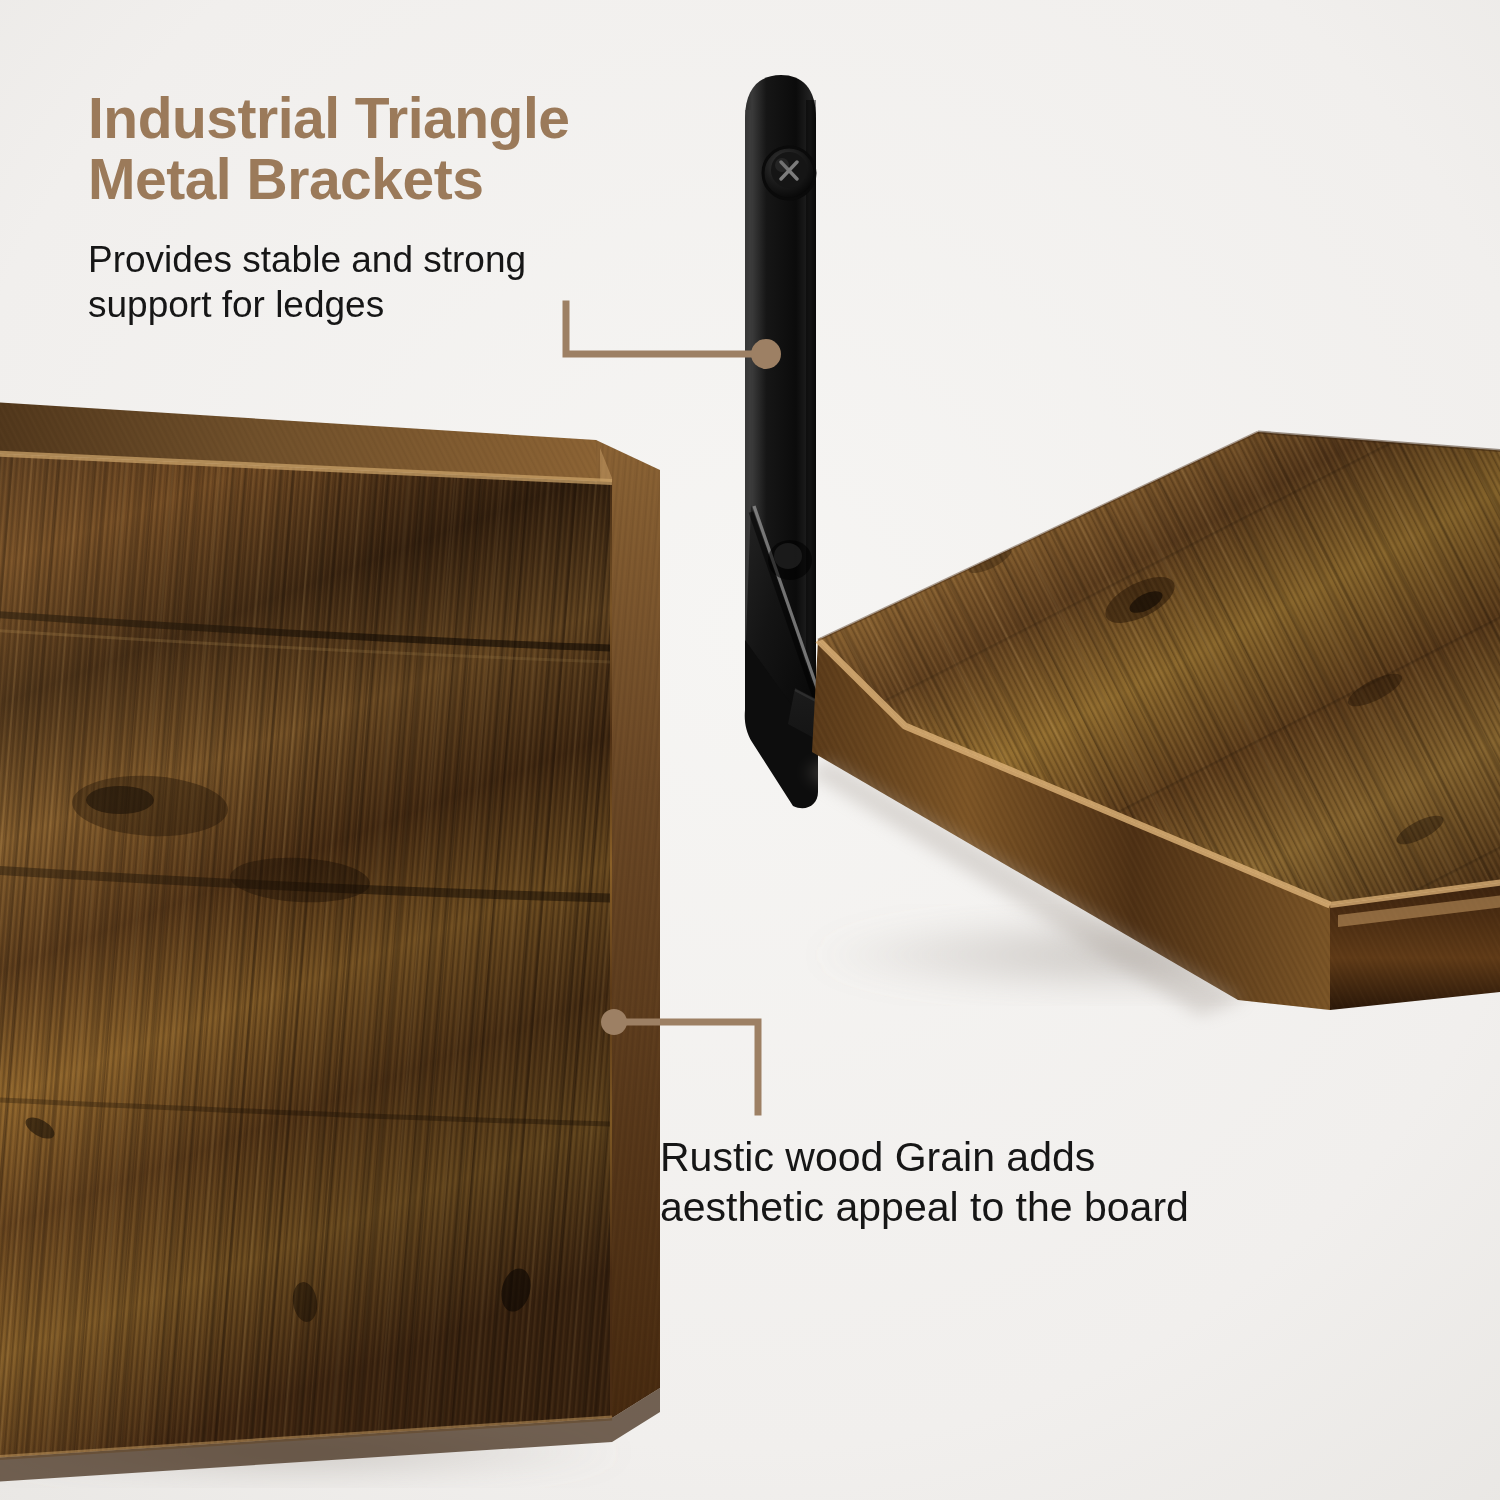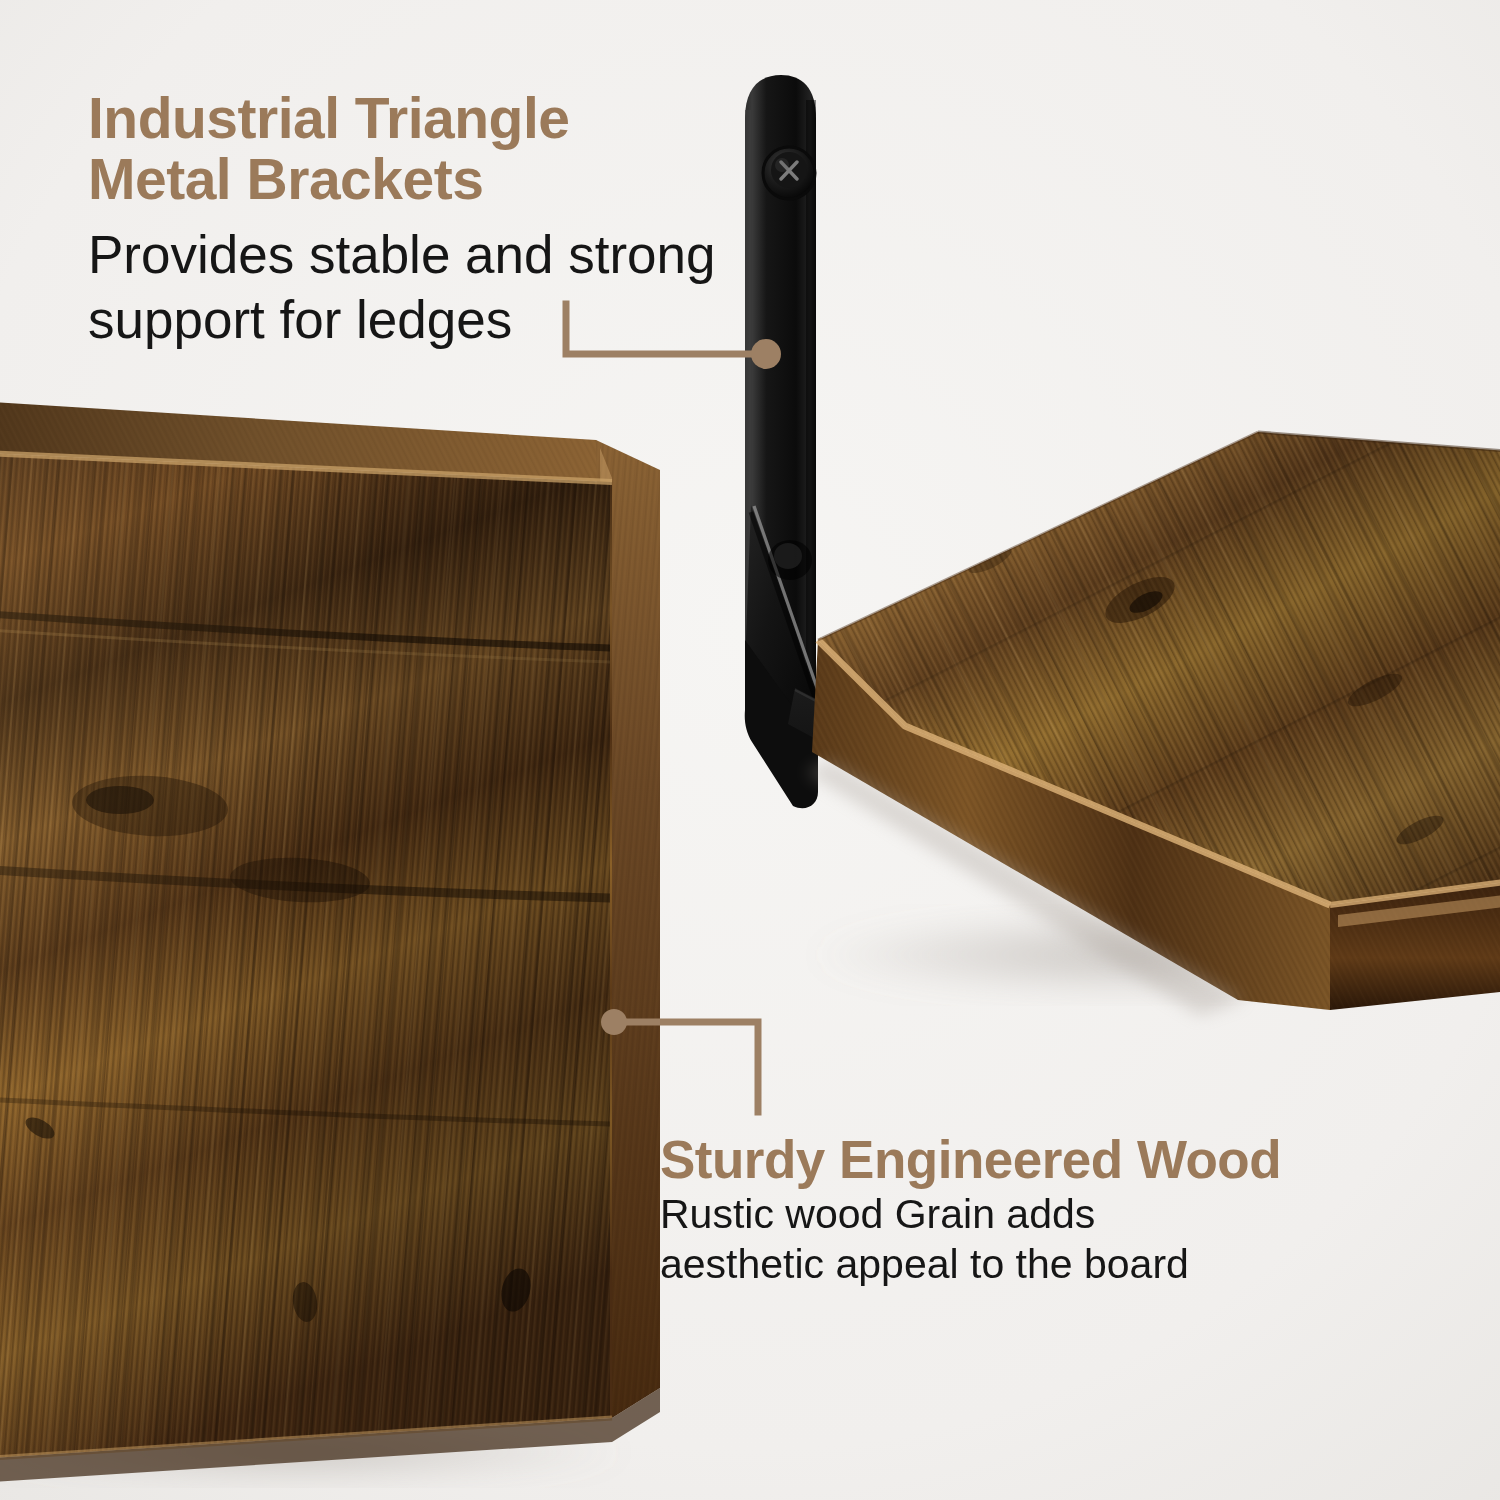"Provides stable and strong" #callout-brackets .c-sub { font-size: 53px -> 37px; margin-top: 13px -> 27px }
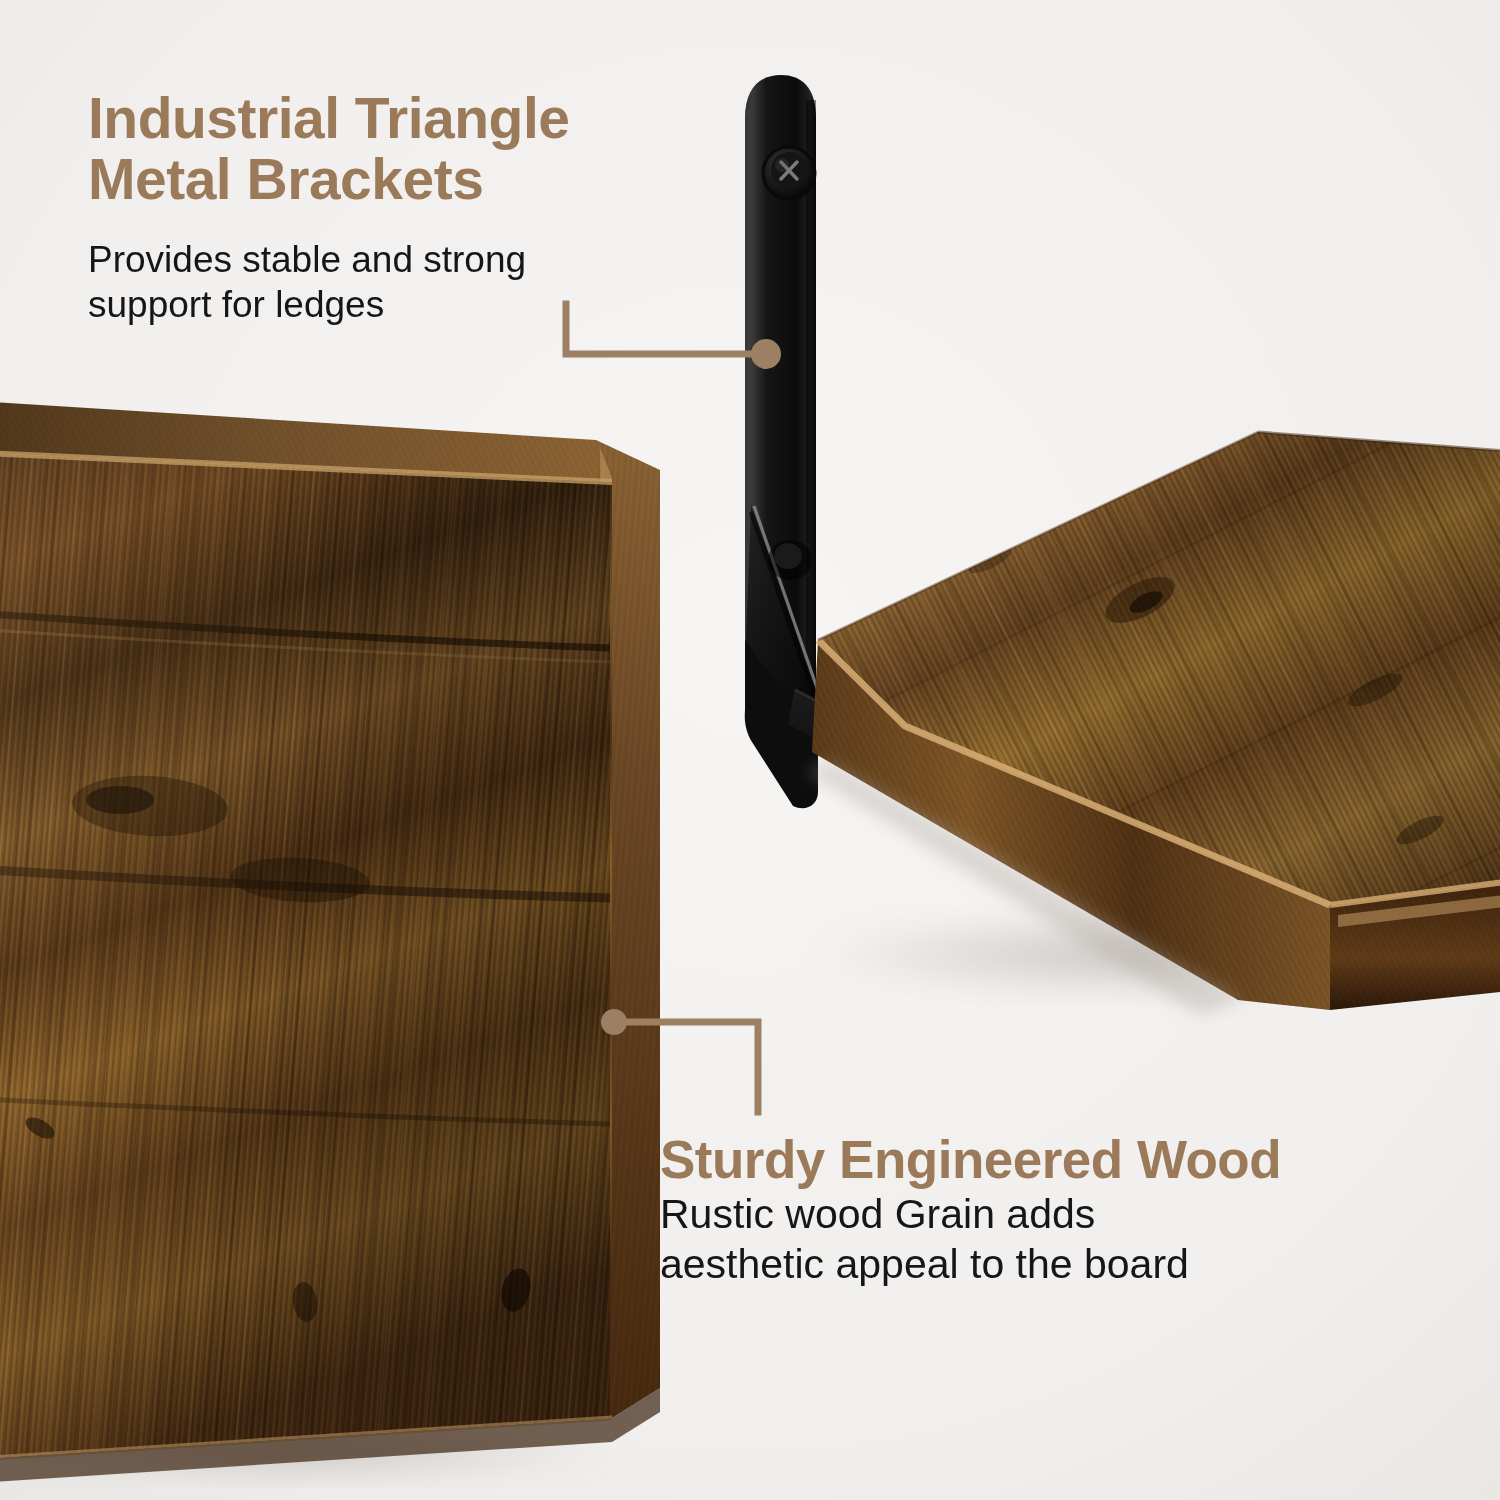"Sturdy Engineered Wood" div.c-title { html: <div>Sturdy Engineered Wood</div> -> none }
